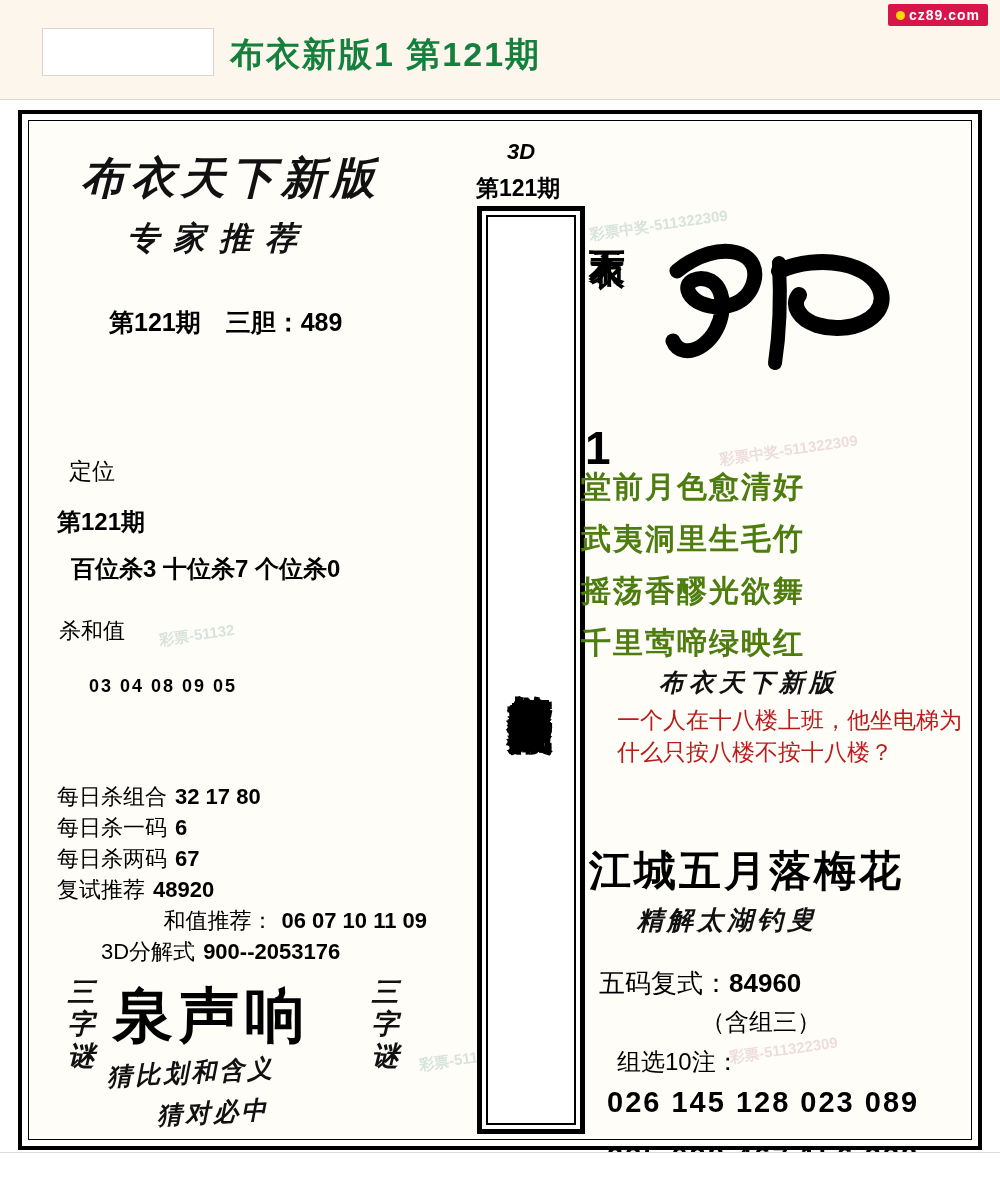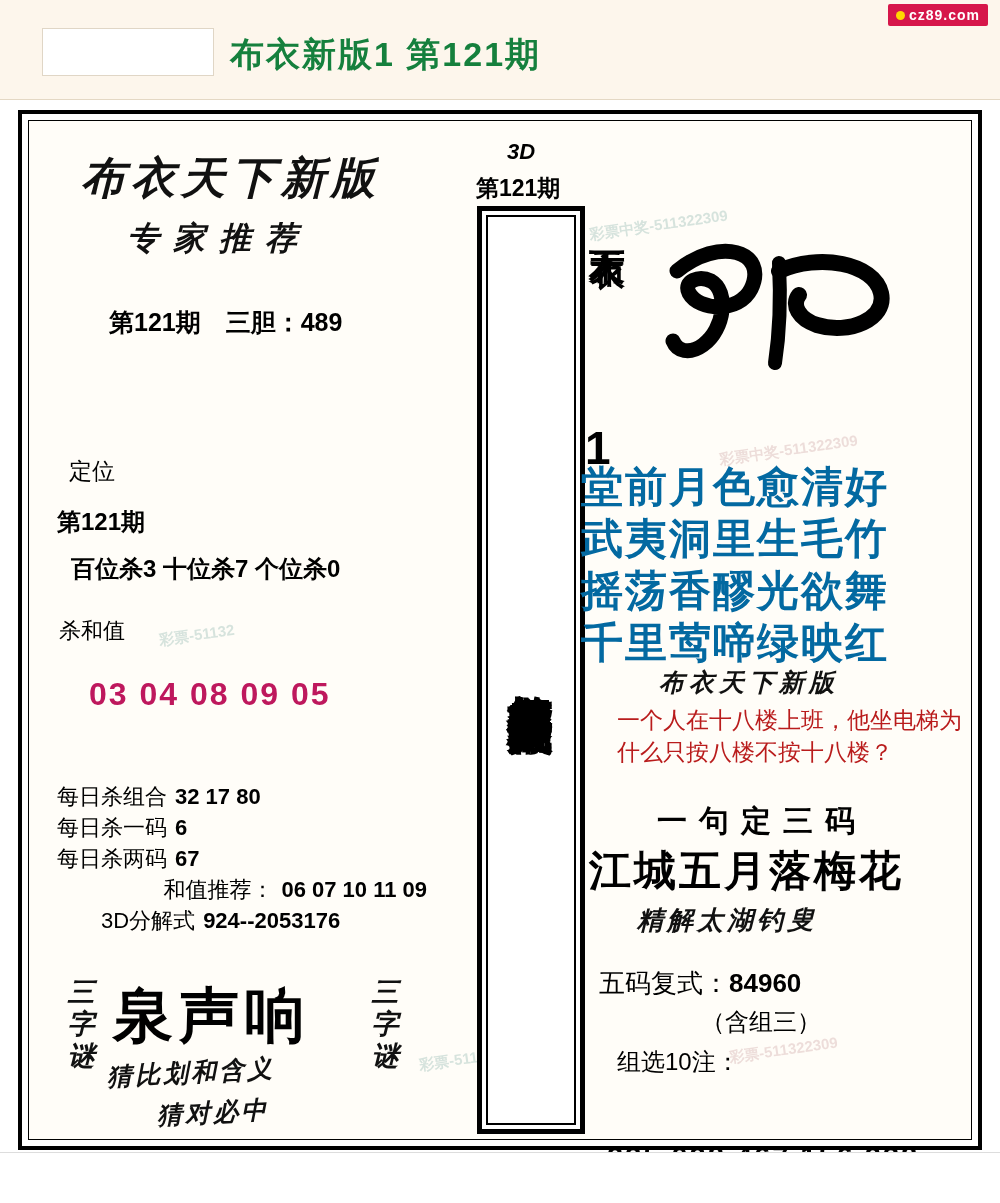"堂前月色愈清好" .poem-line { color: #0369a1 -> #4d7c0f; font-size: 42px -> 30px }
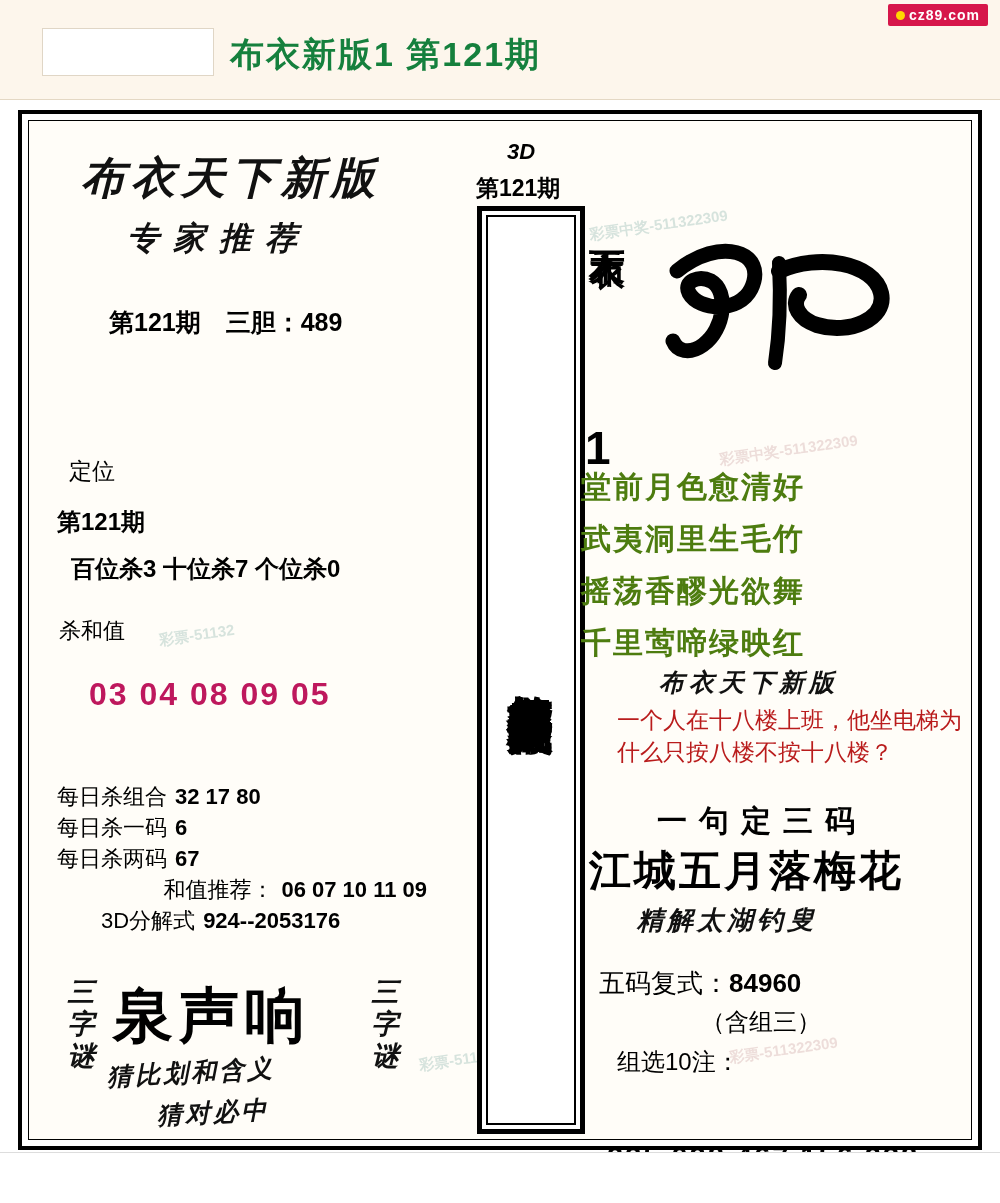"03 04 08 09 05" .shahe-nums { color: #be185d -> #000000; font-size: 32px -> 18px }
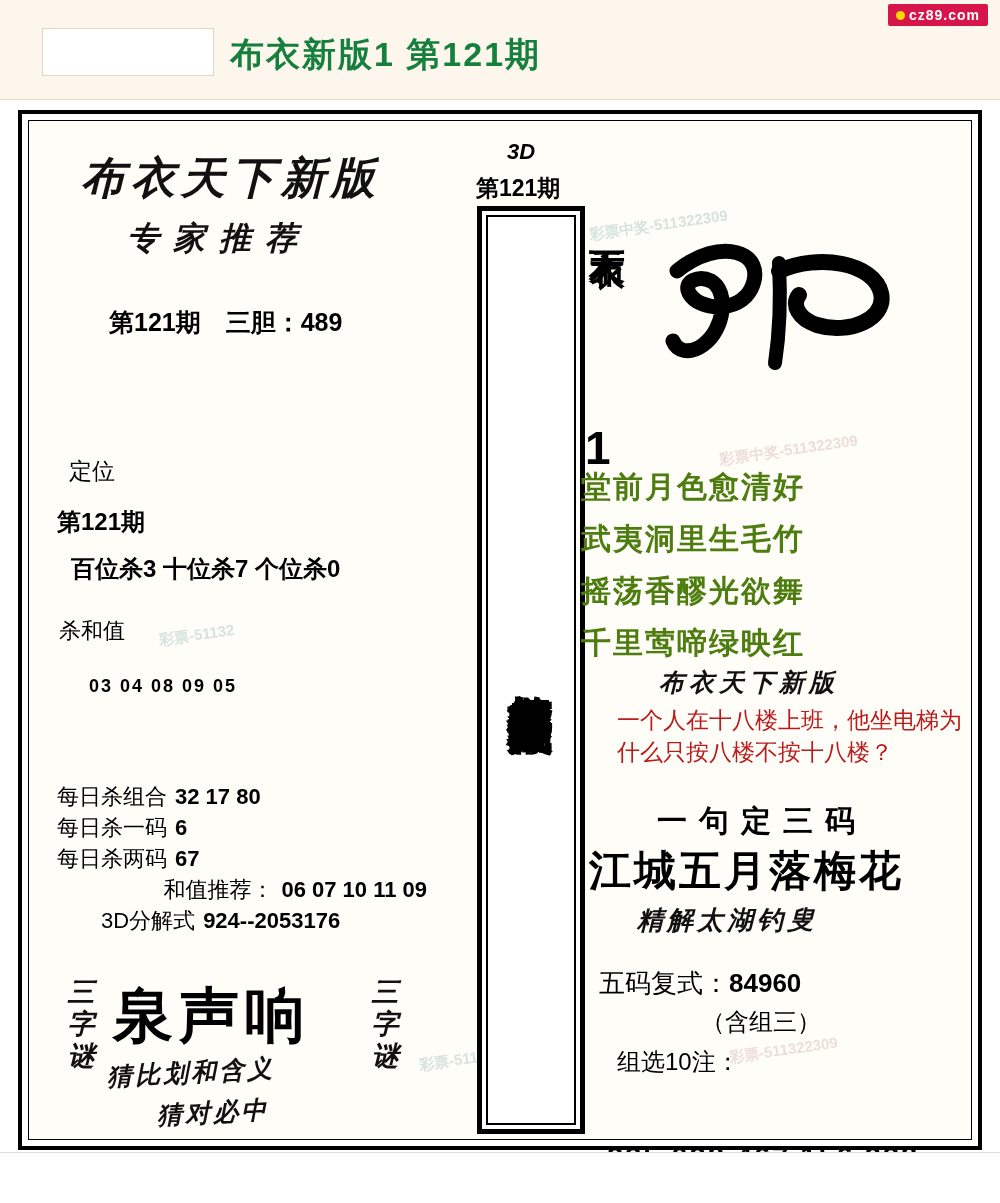"一句定三码" div.yiju-title { html: <div>一句定三码</div> -> none }
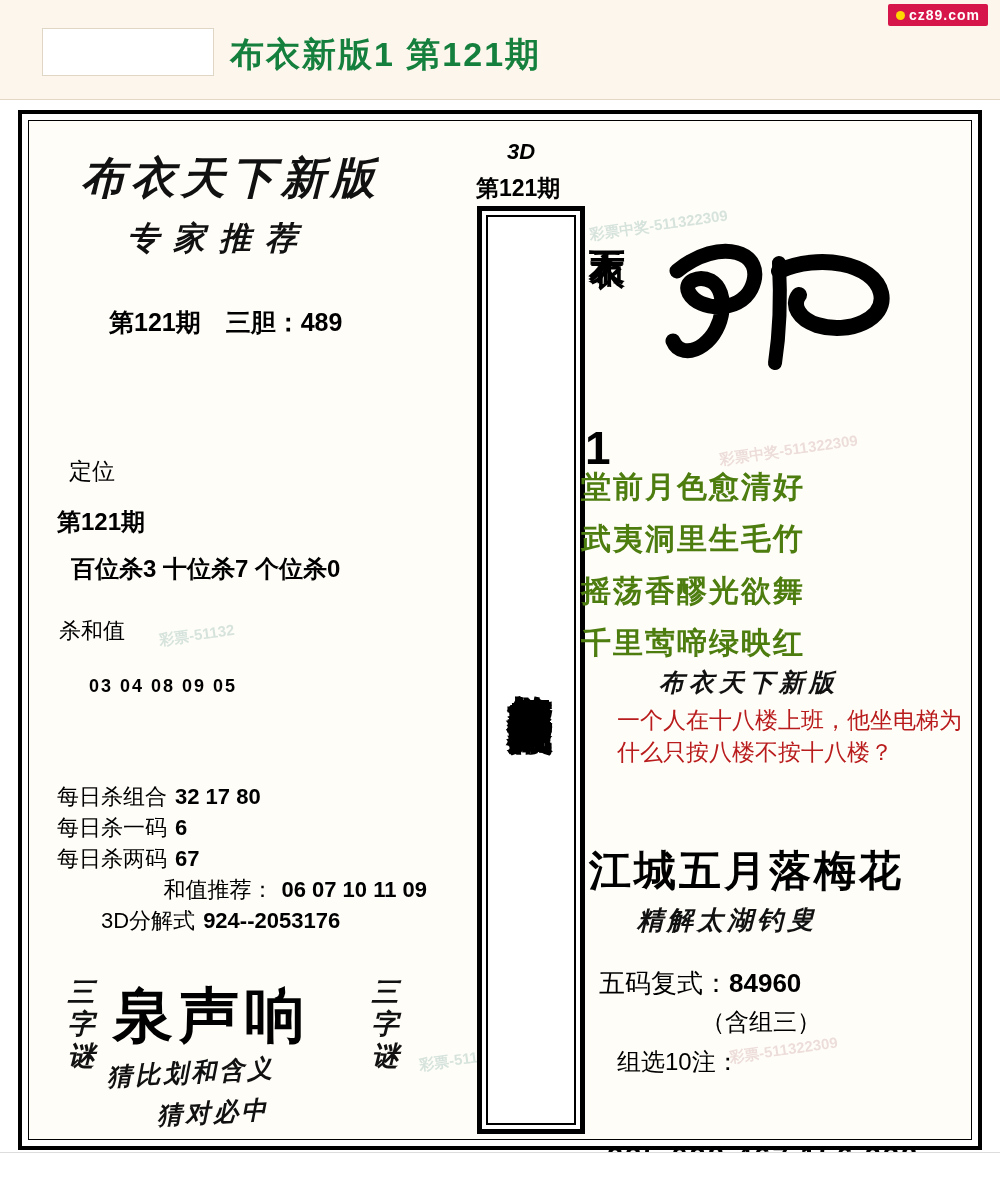"复试推荐 48920" div.stat-row { html: none -> <div> <span>复试推荐</span><span>48920</span> </div> }
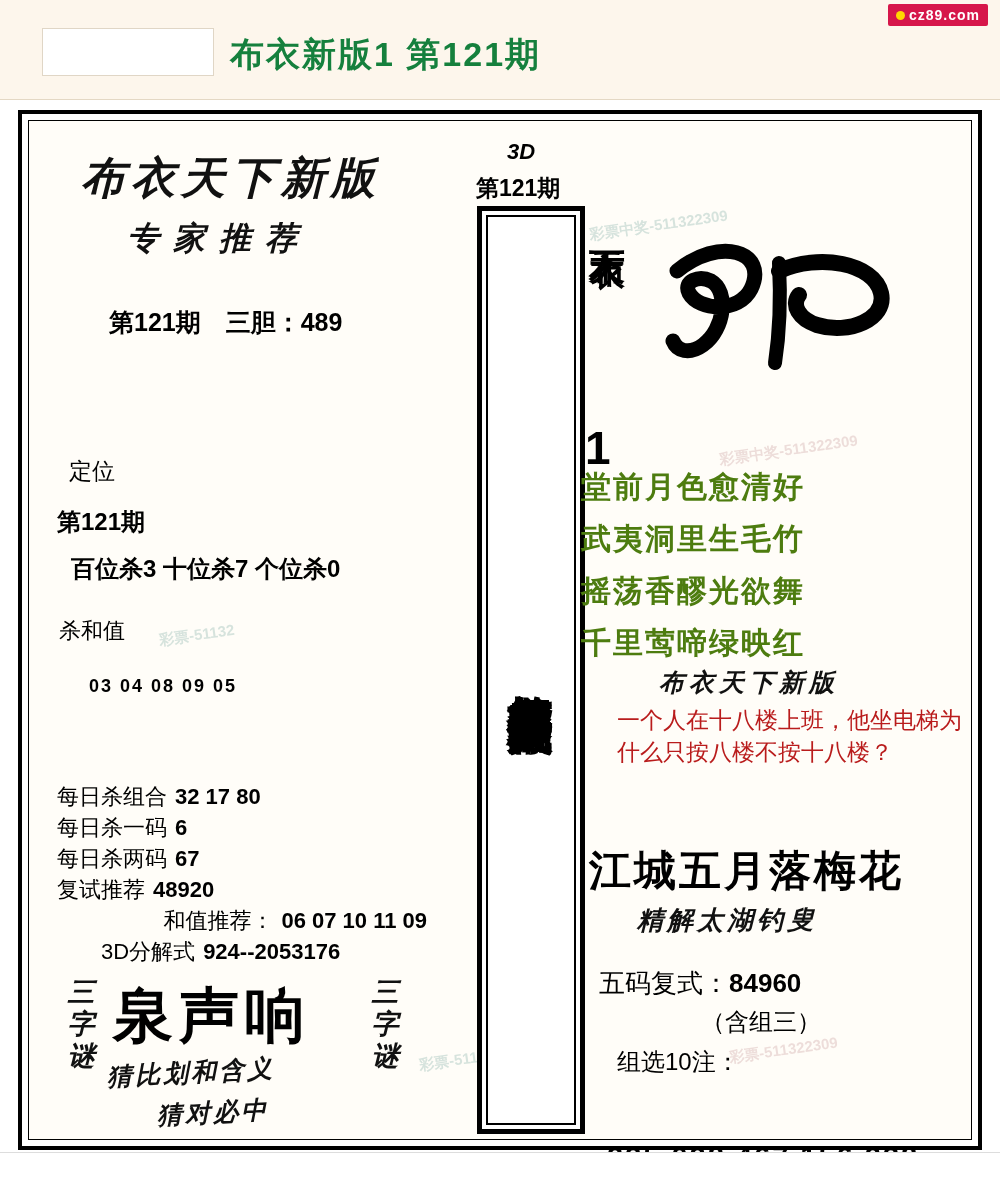"924--2053176" span.v { text: 924--2053176 -> 900--2053176 }
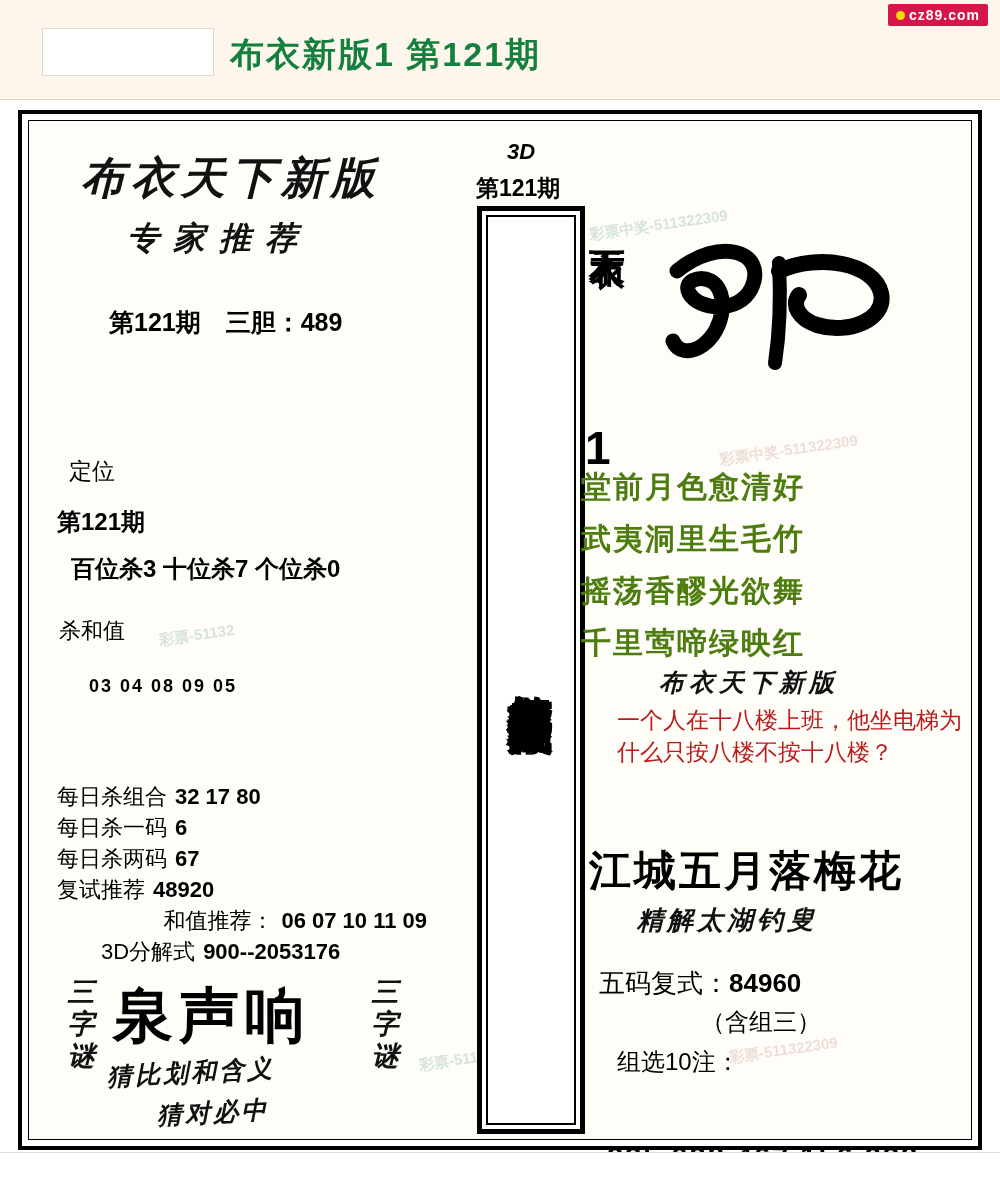"026 145 128 023 089" div.zuxuan-r1 { html: none -> <div>026 145 128 023 089</div> }
